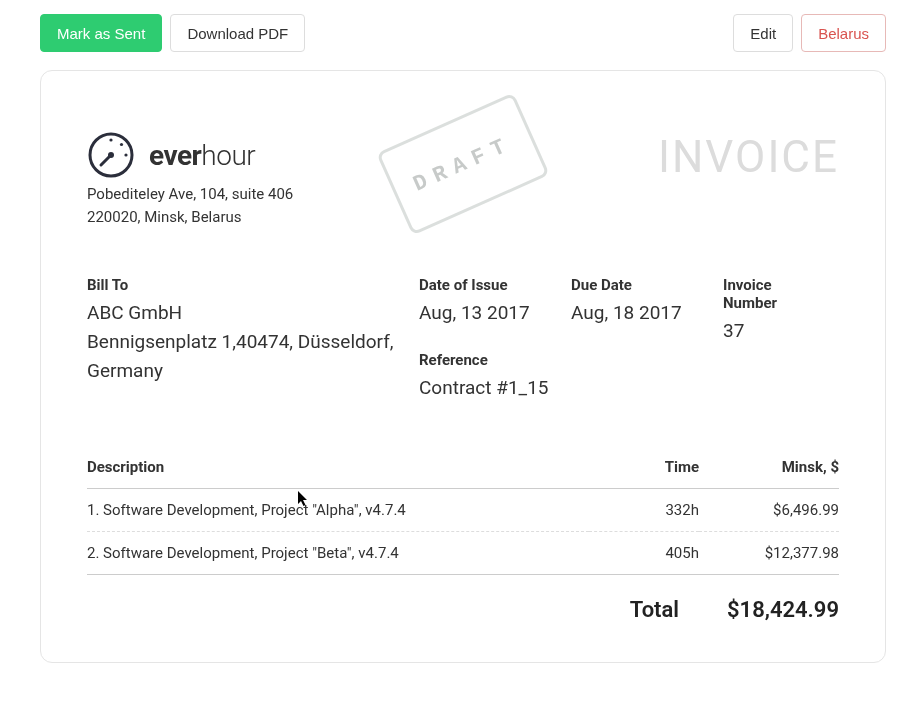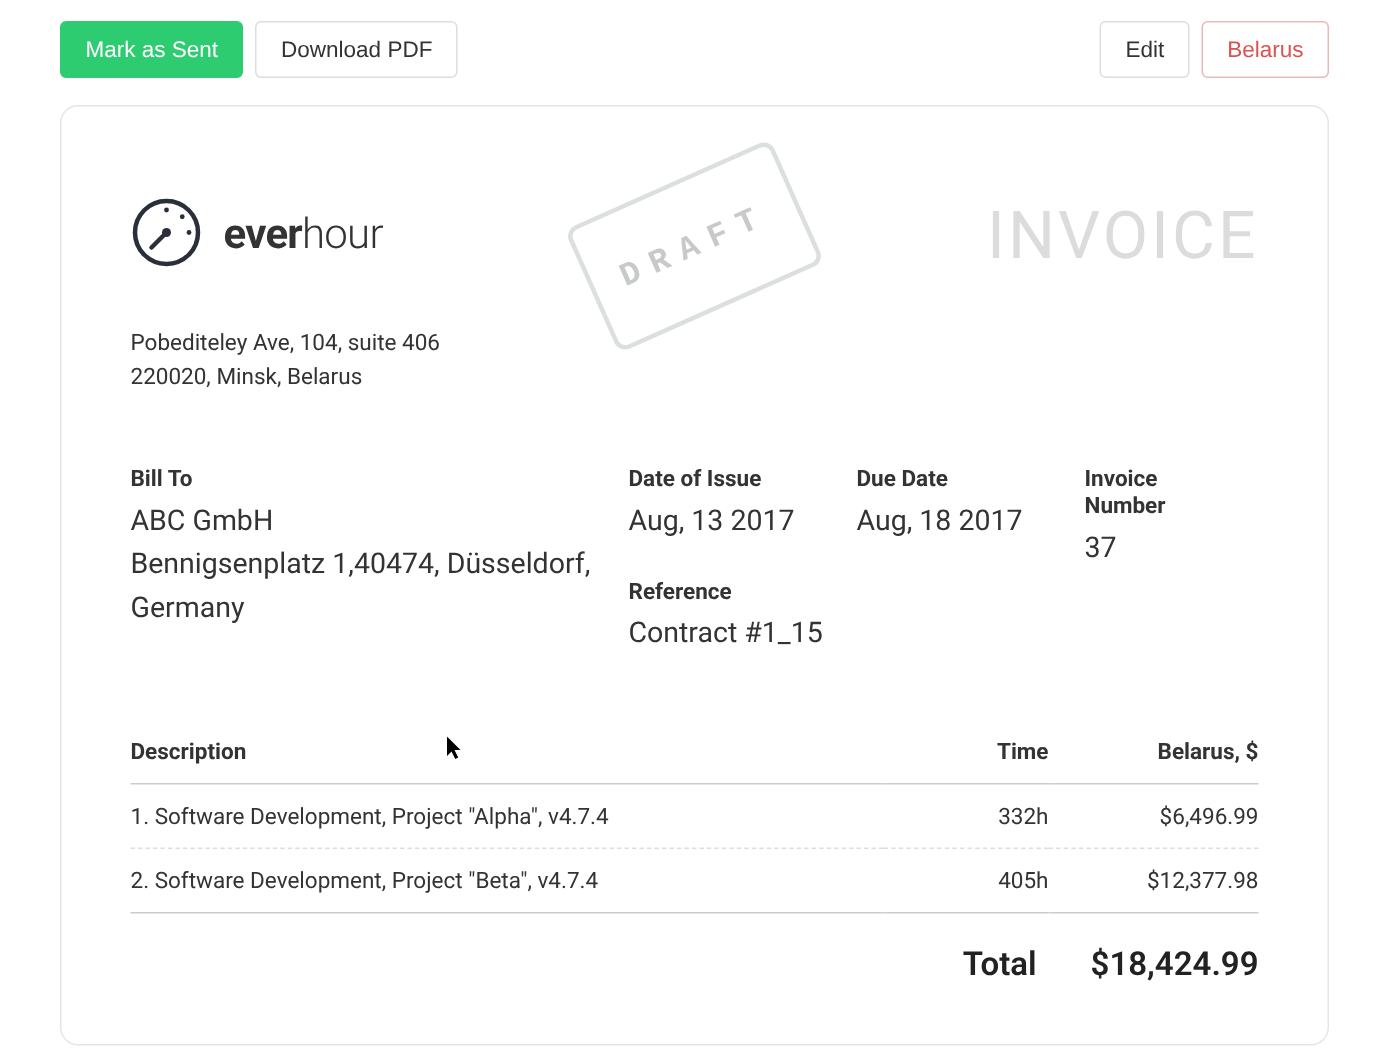"Pobediteley Ave, 104, suite 406" .from-address { margin-top: 34px -> none }
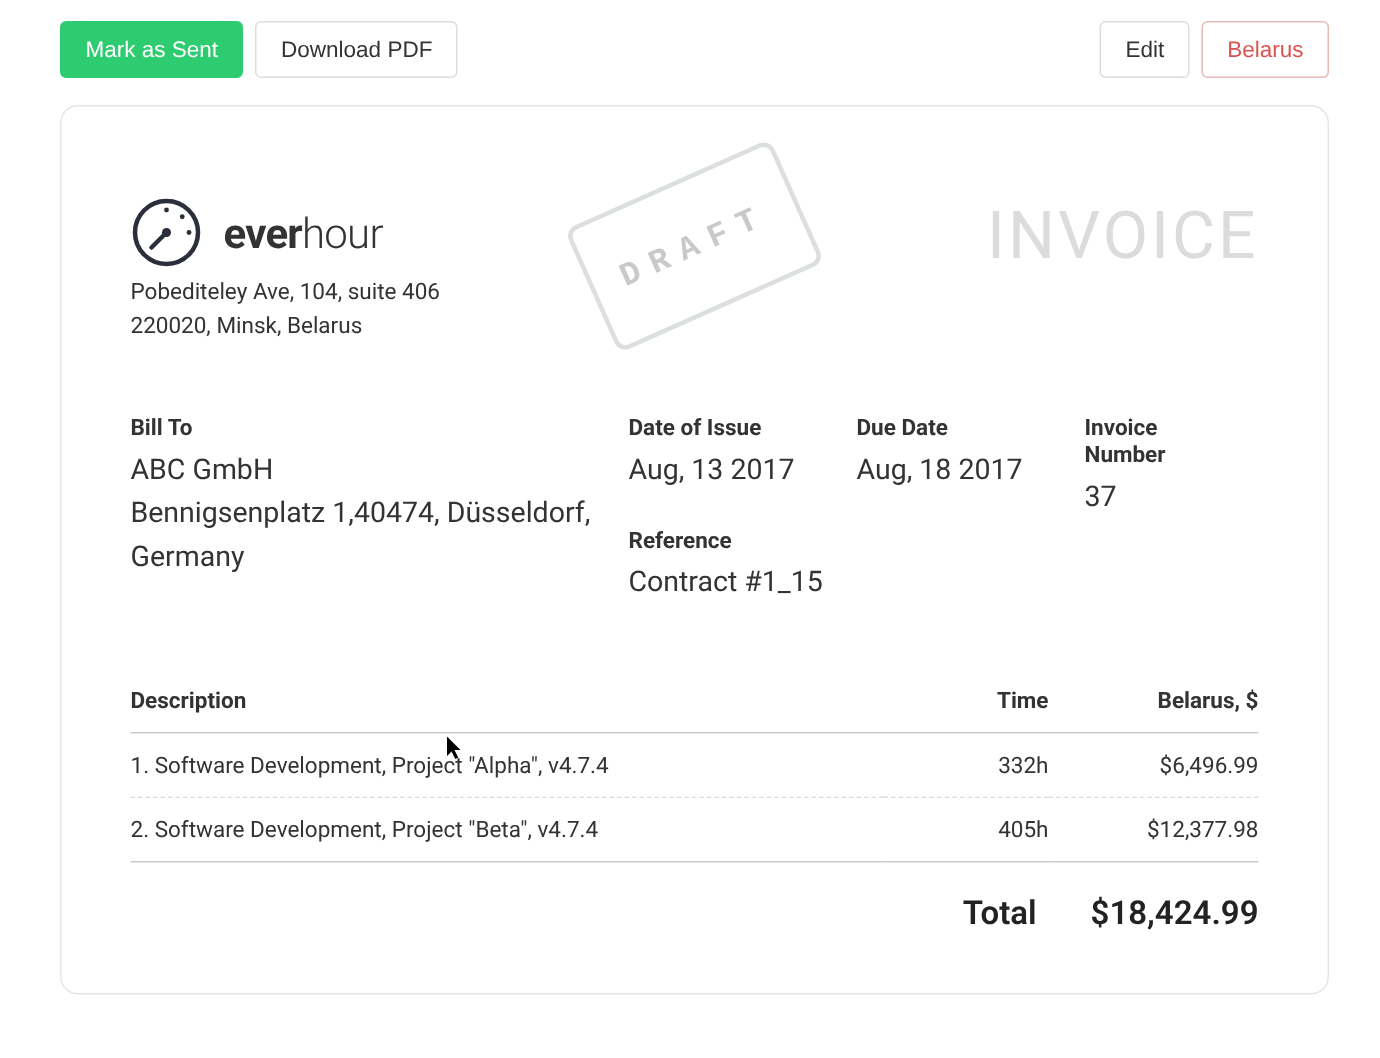"Belarus, $" th.col-amt { text: Belarus -> Minsk }
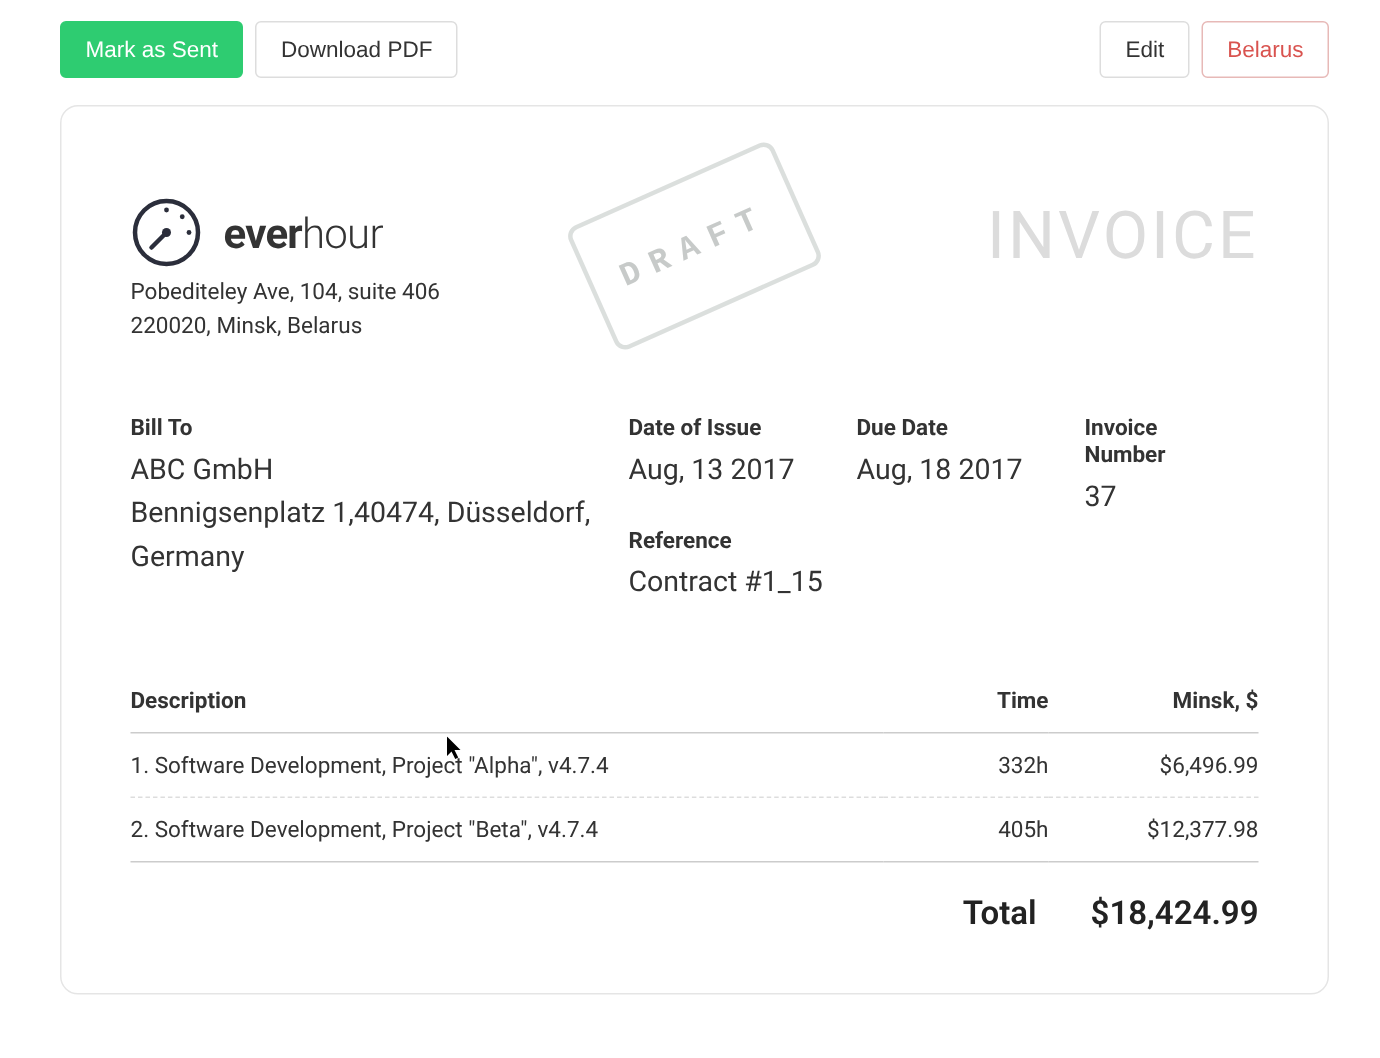"Total" .total-row { gap: 36px -> 48px }
